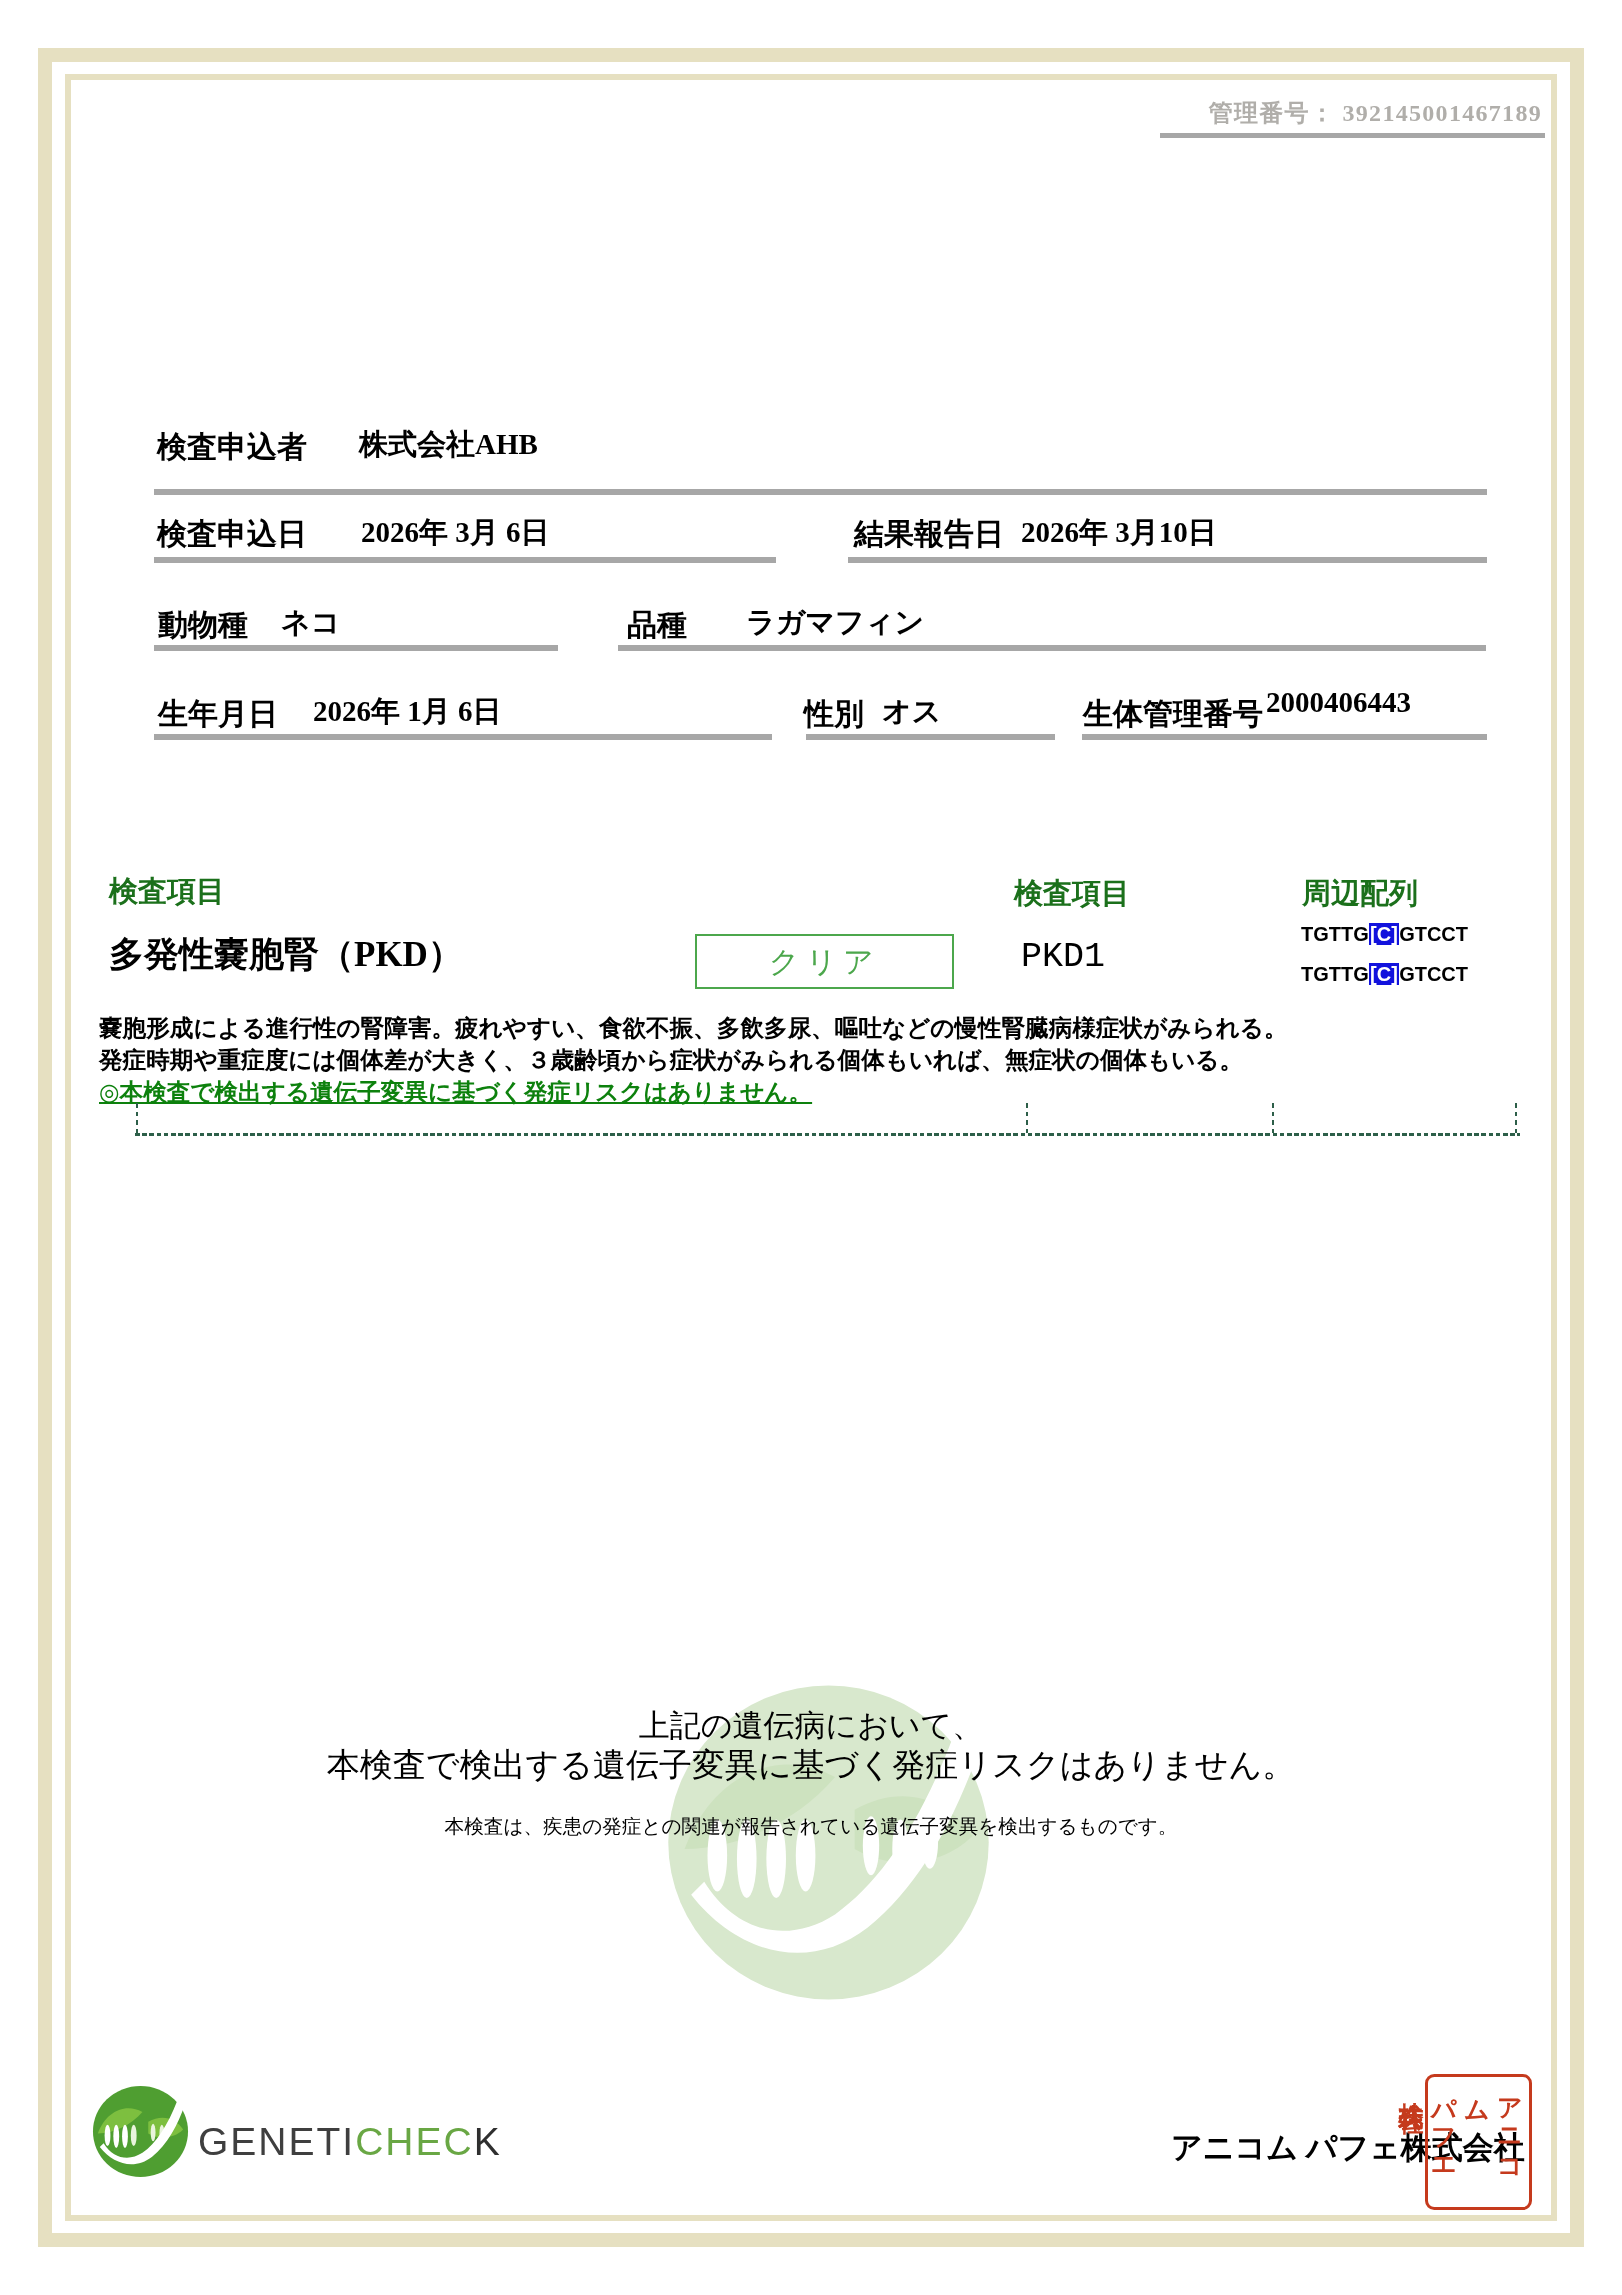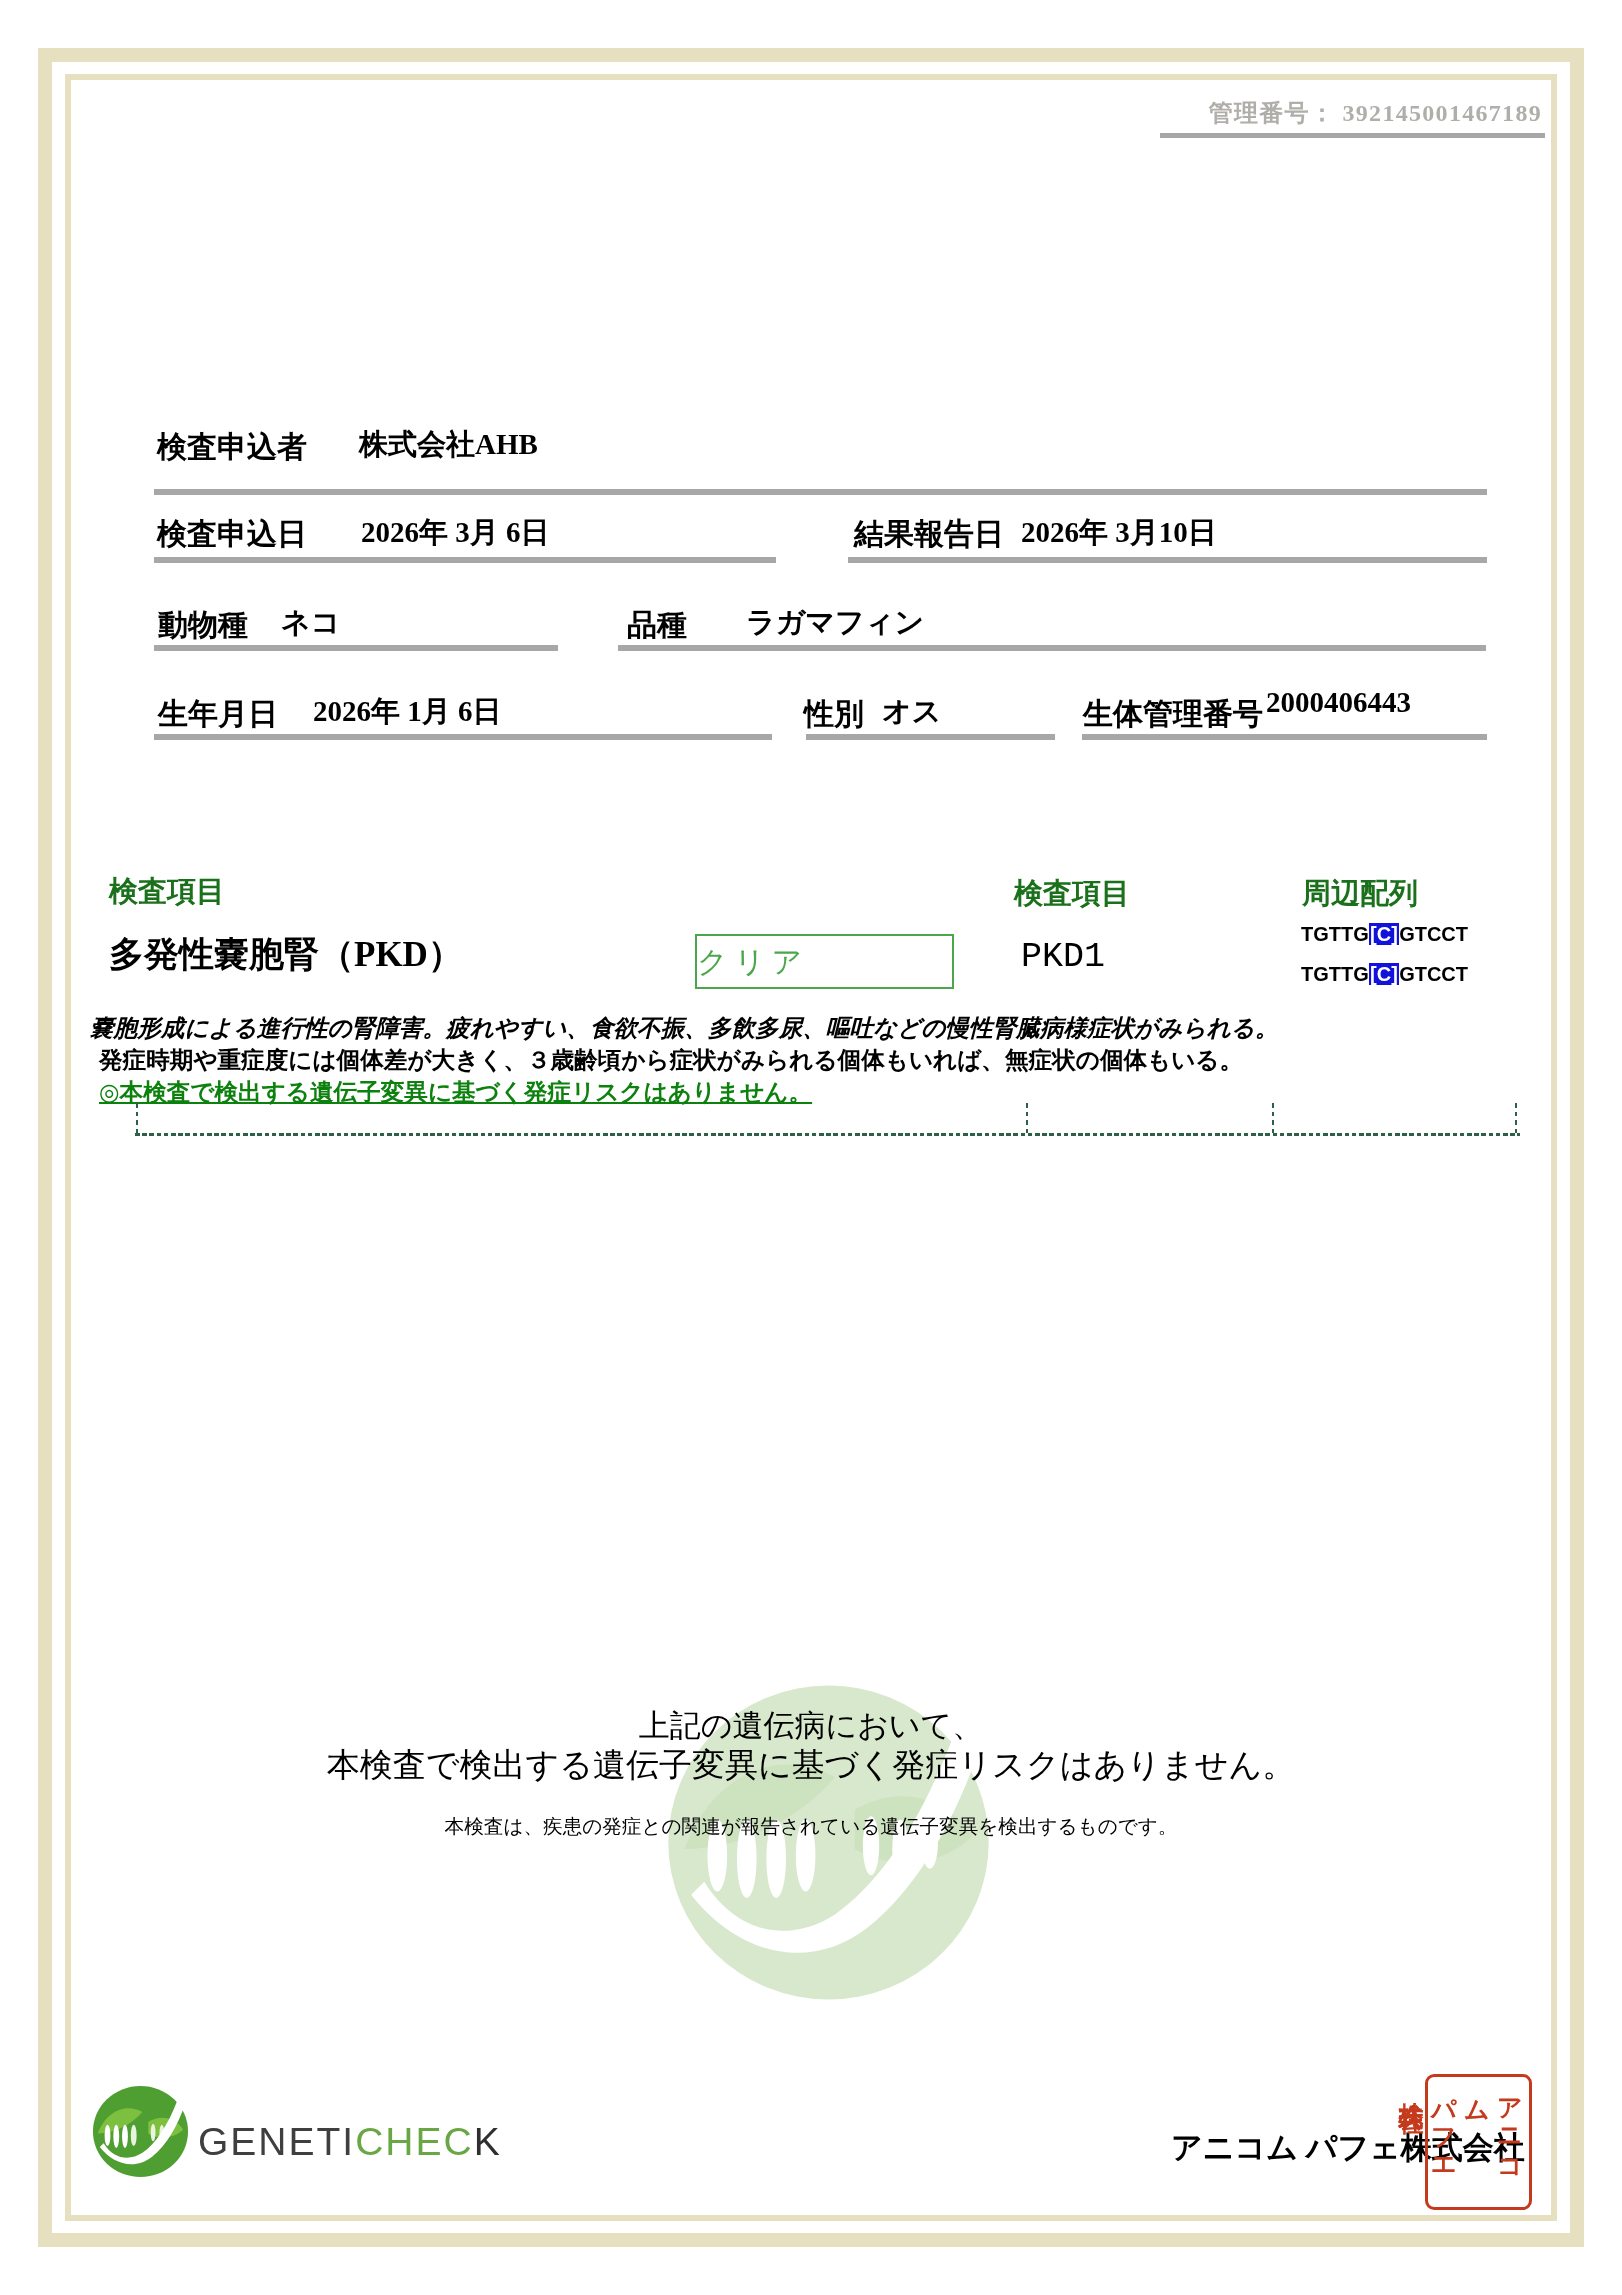"クリア" .result-box { text-align: none -> center }
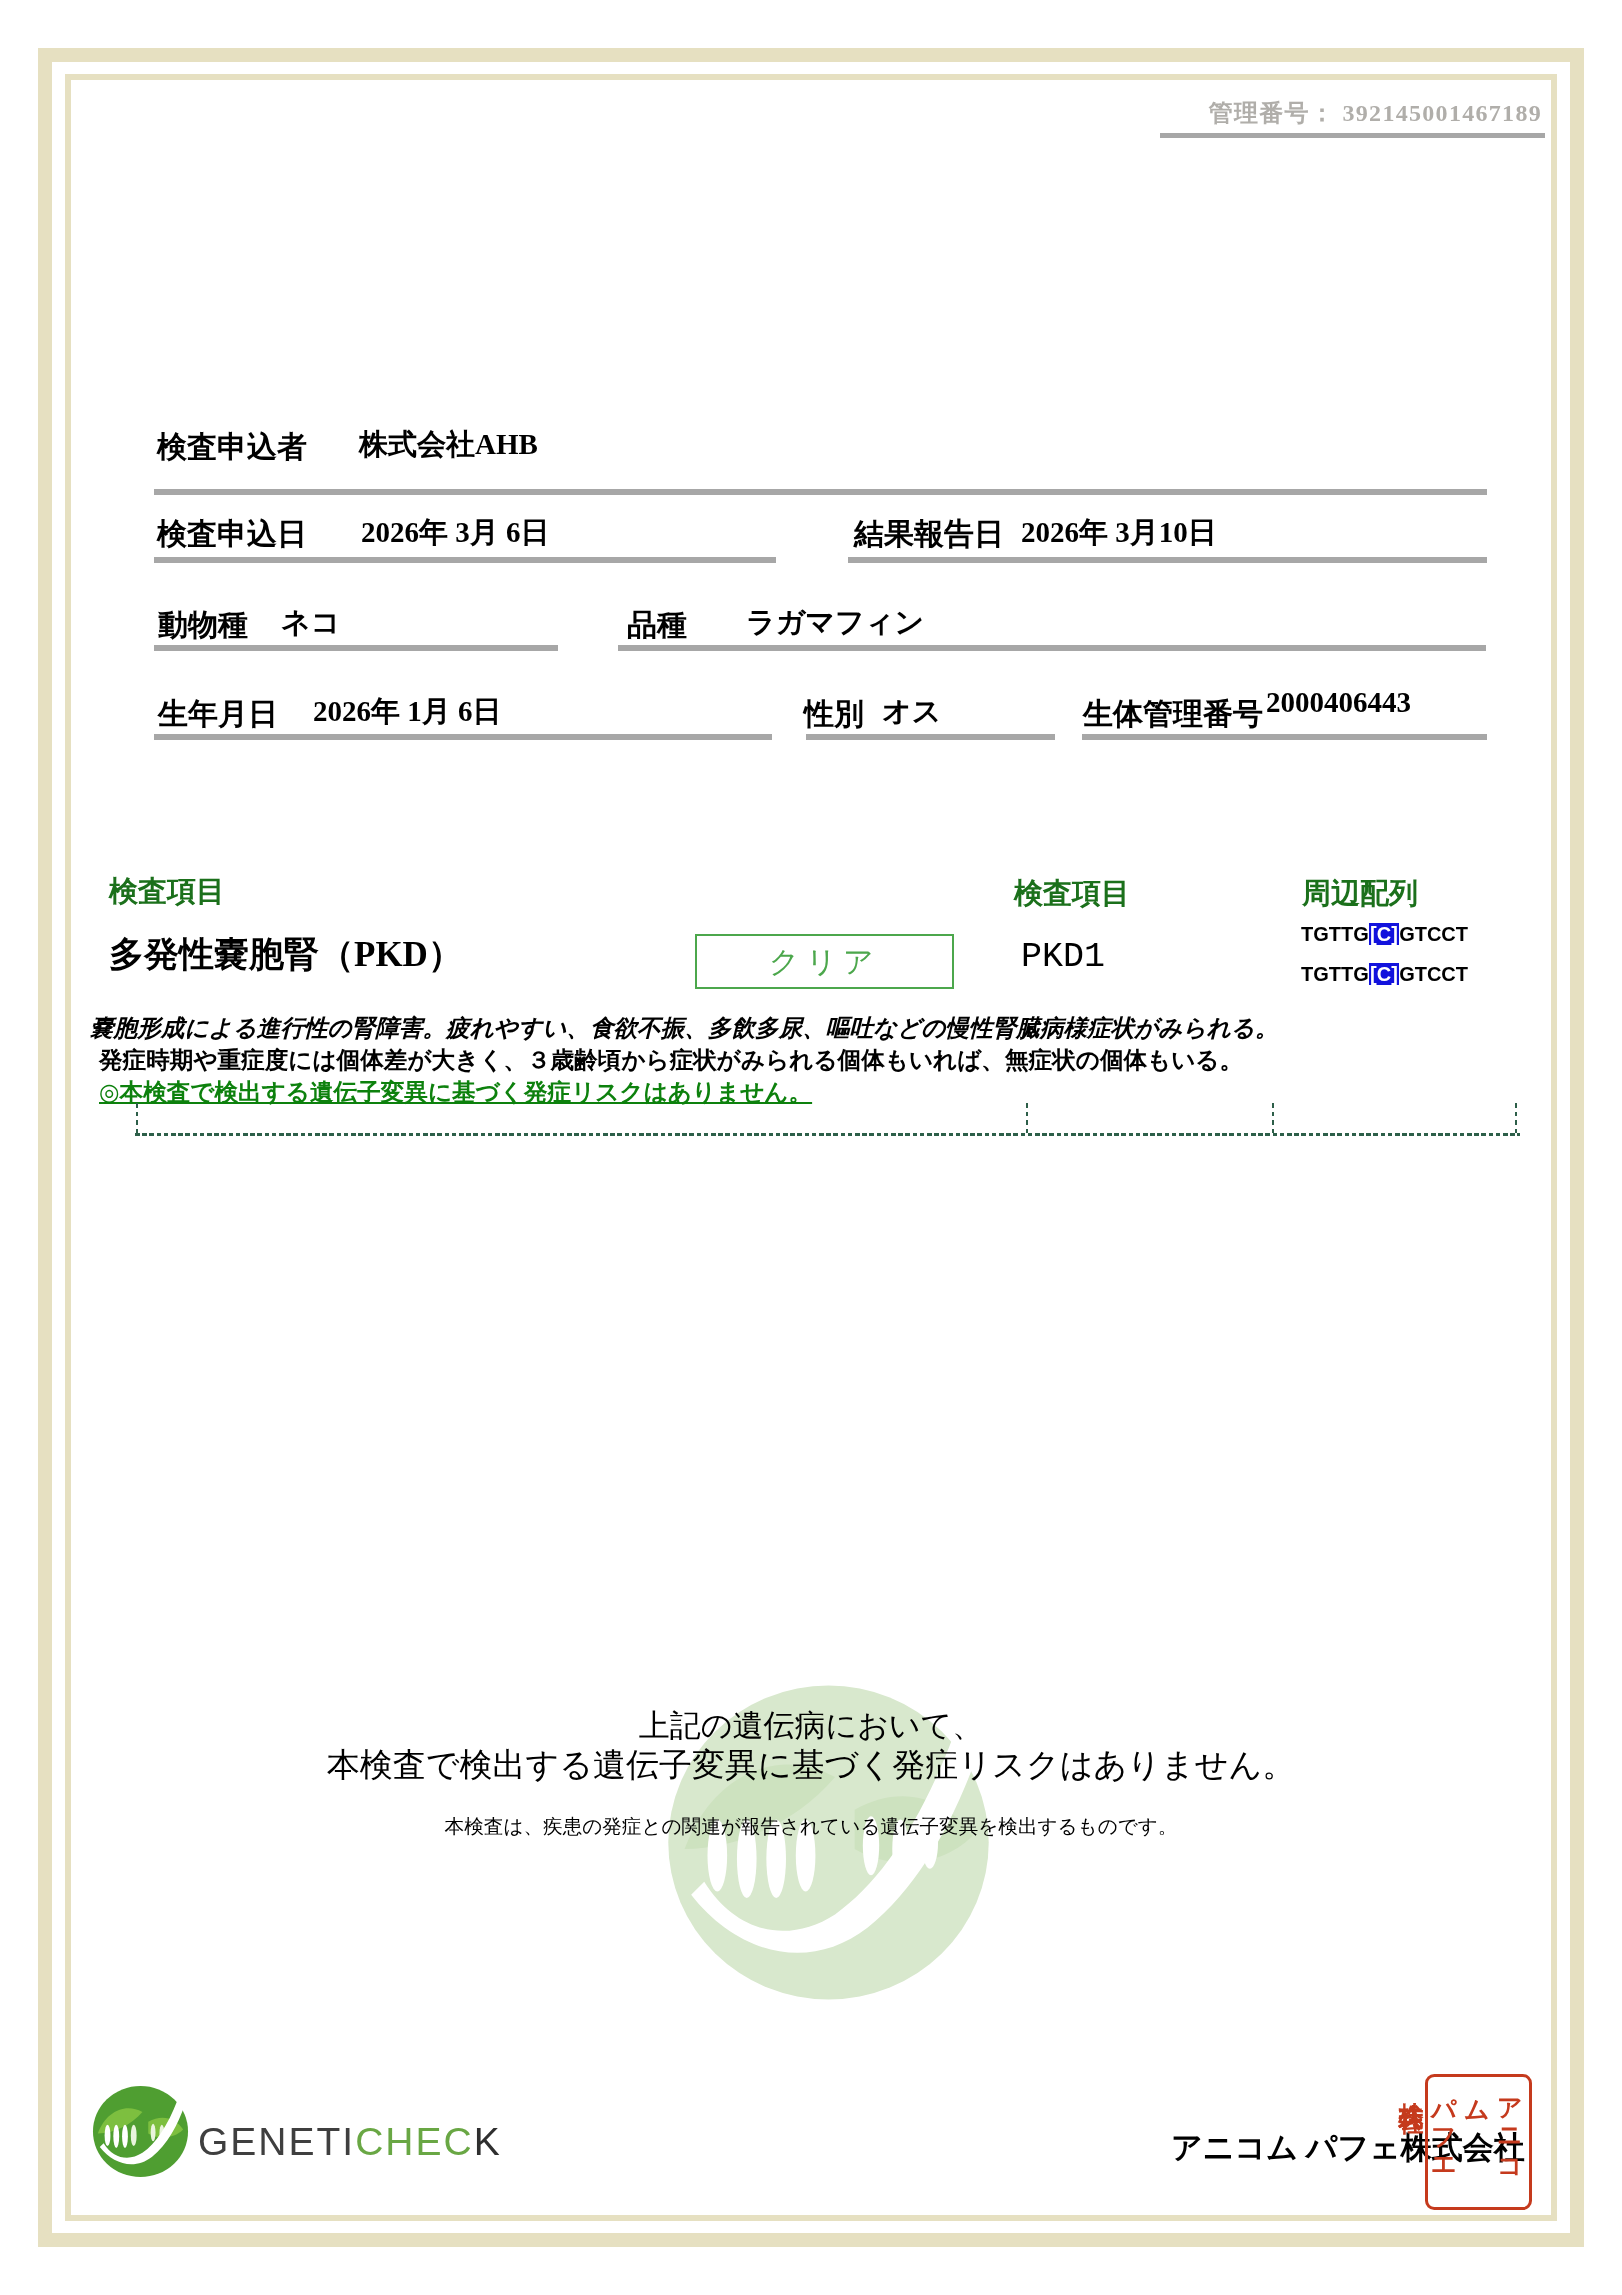"嚢胞形成による進行性の腎障害。疲れやすい、食欲不振、多飲多尿、嘔吐などの慢性腎臓" div.abs { font-style: italic -> none; left: 90px -> 99px }
